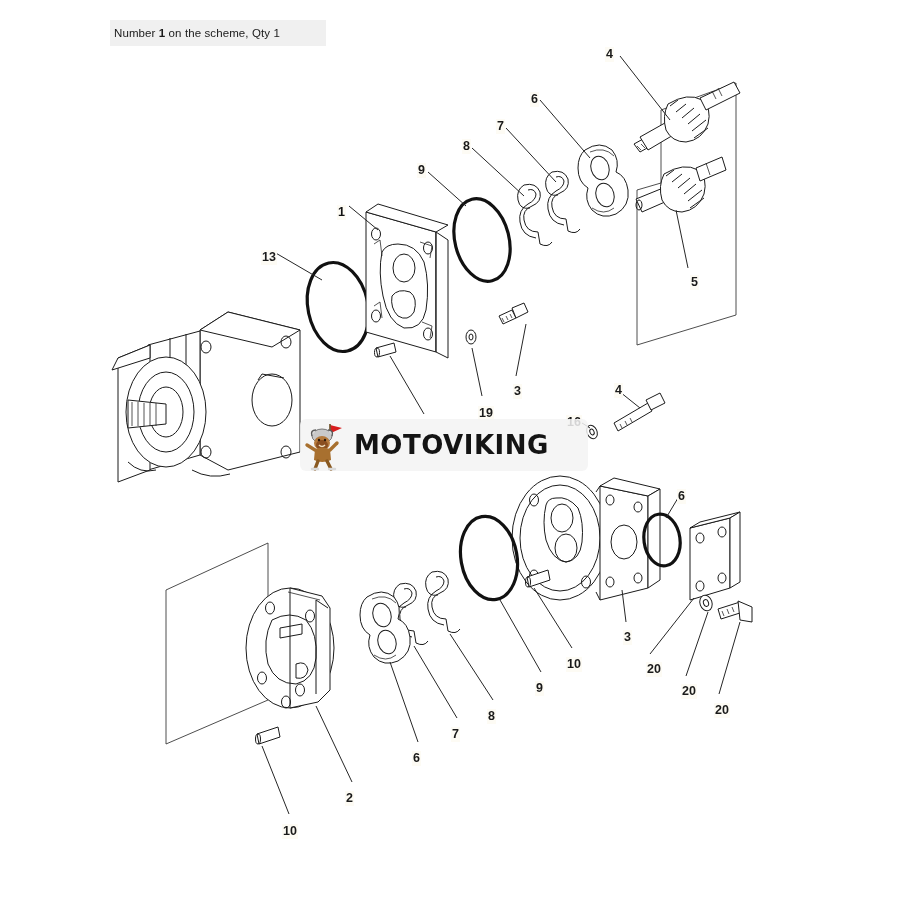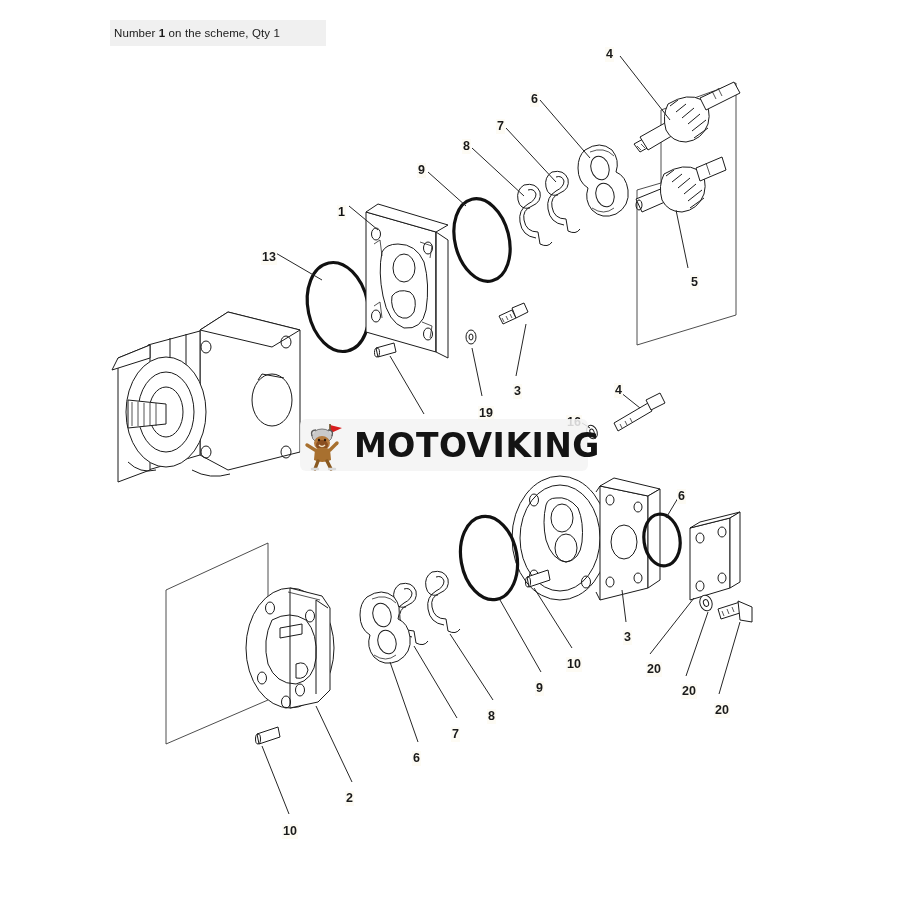"MOTOVIKING" #wm-text { font-size: 33px -> 26px }
